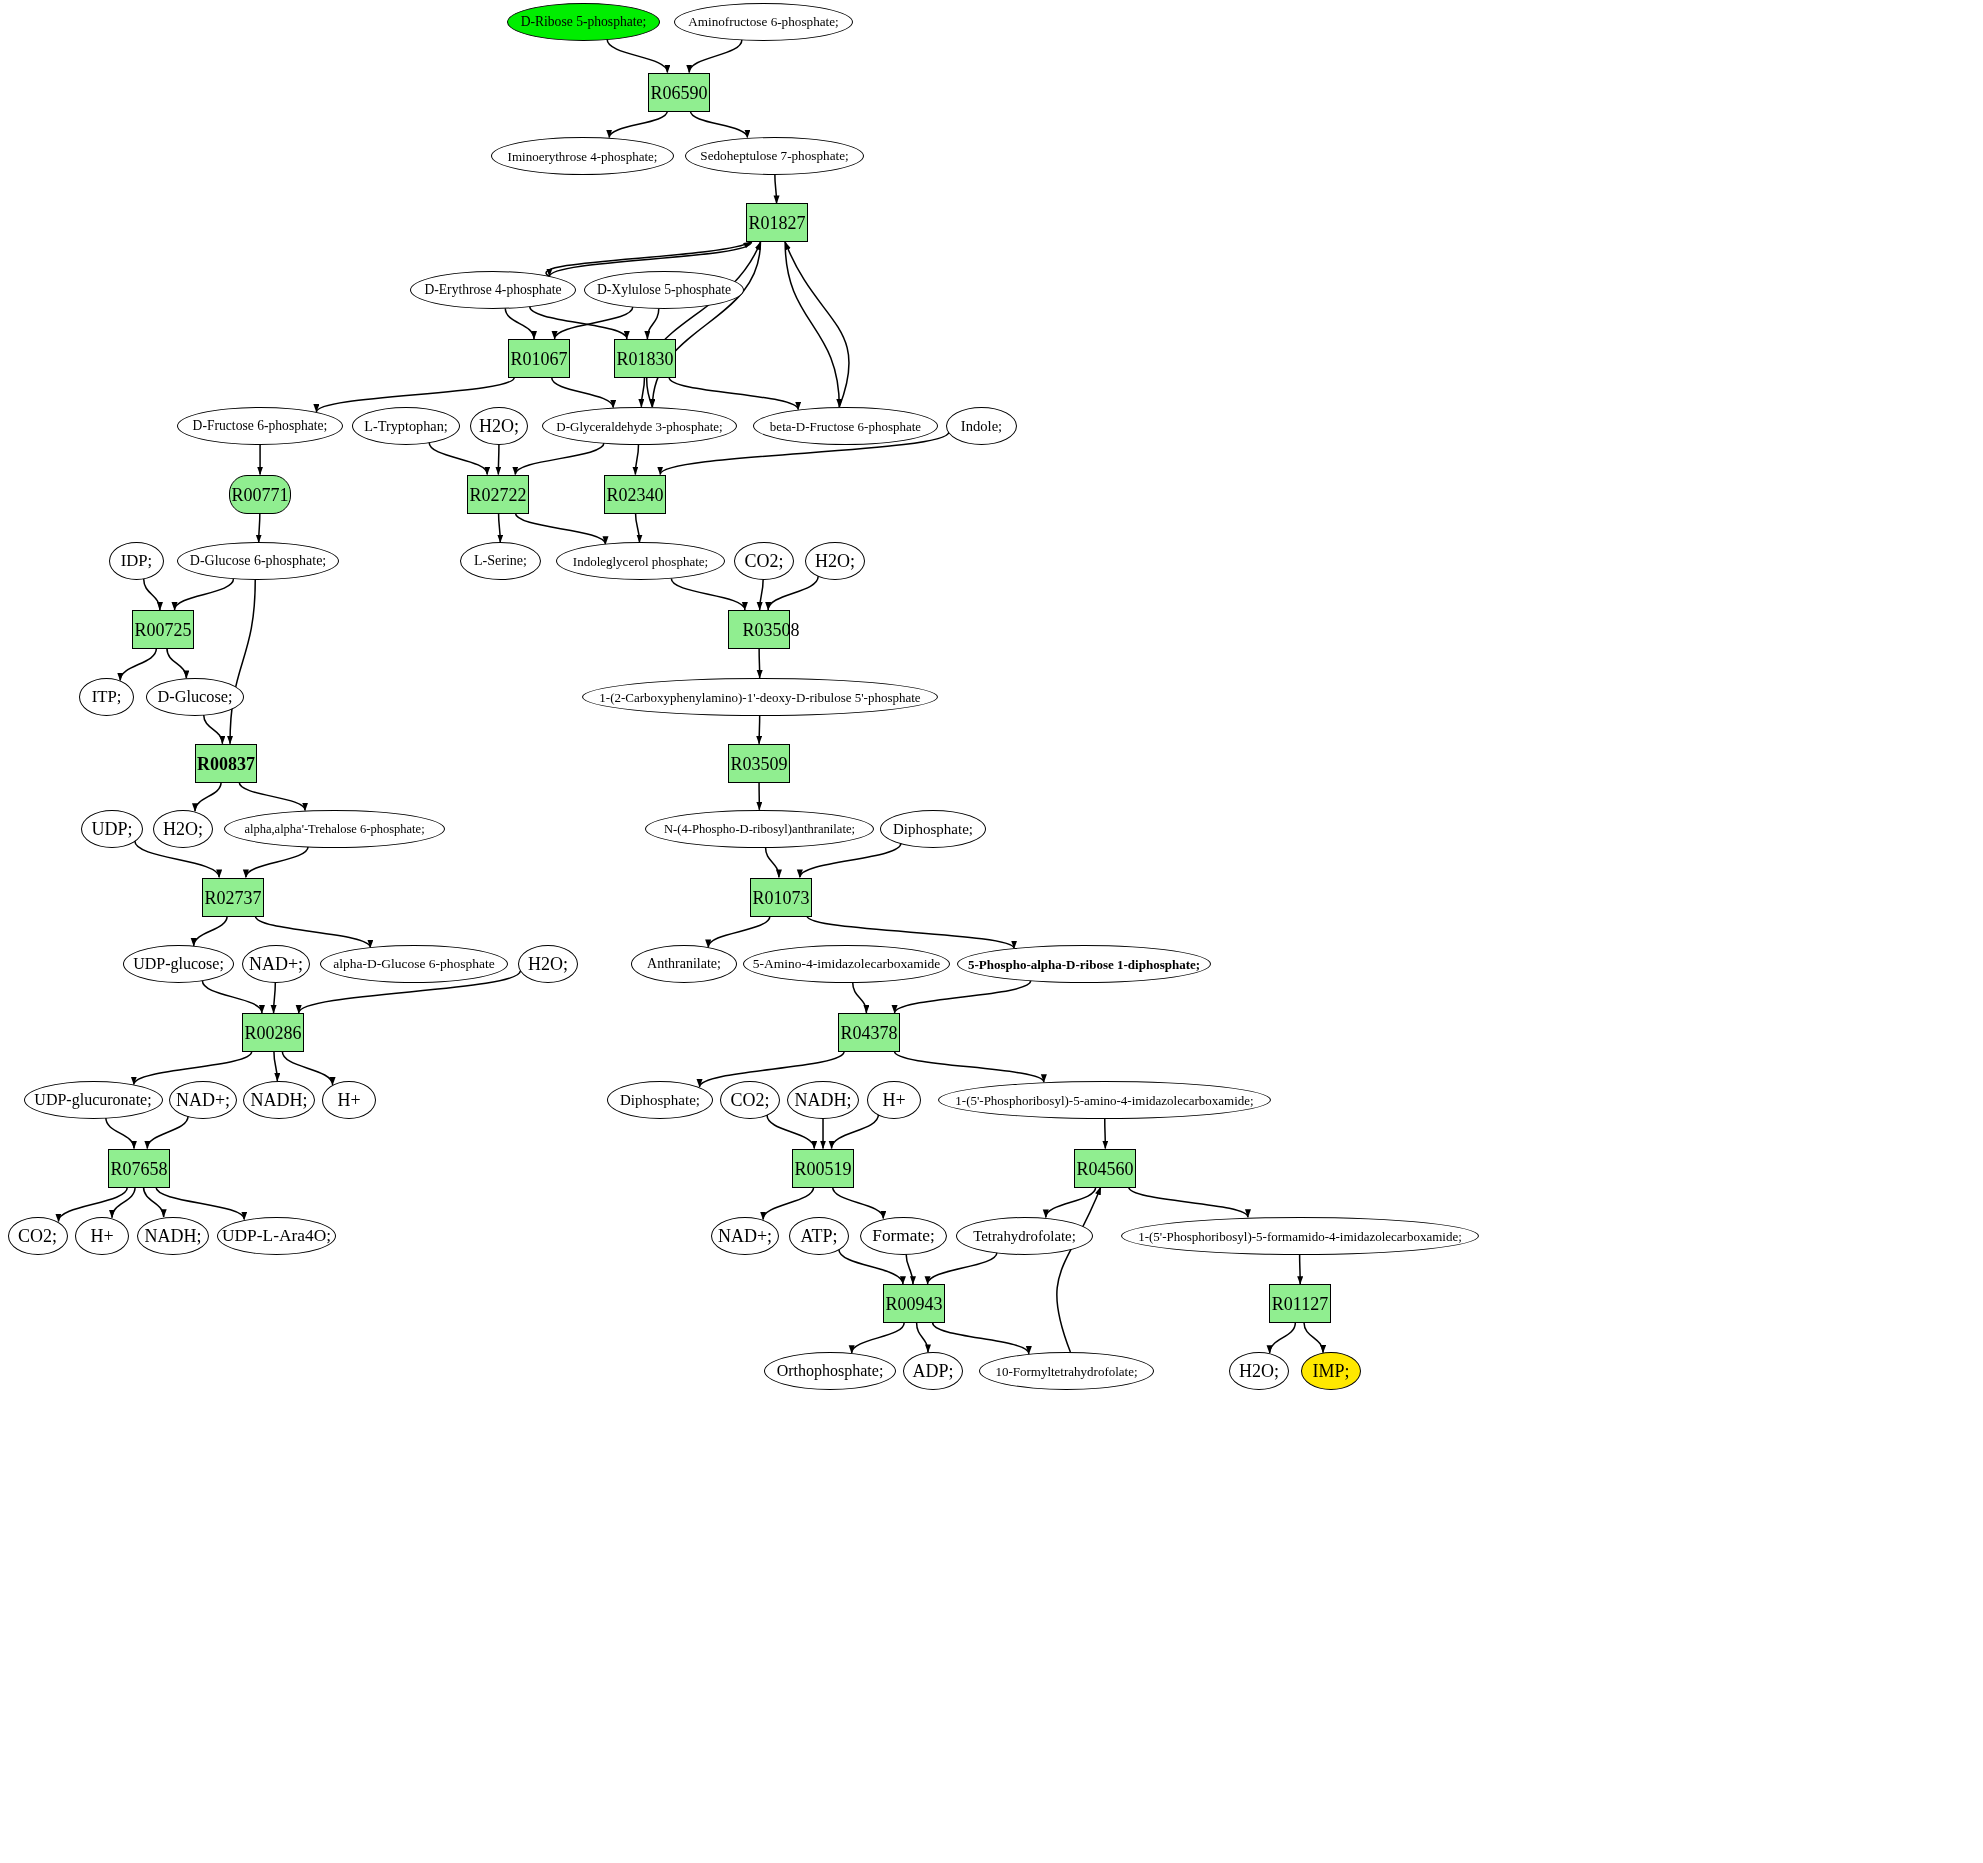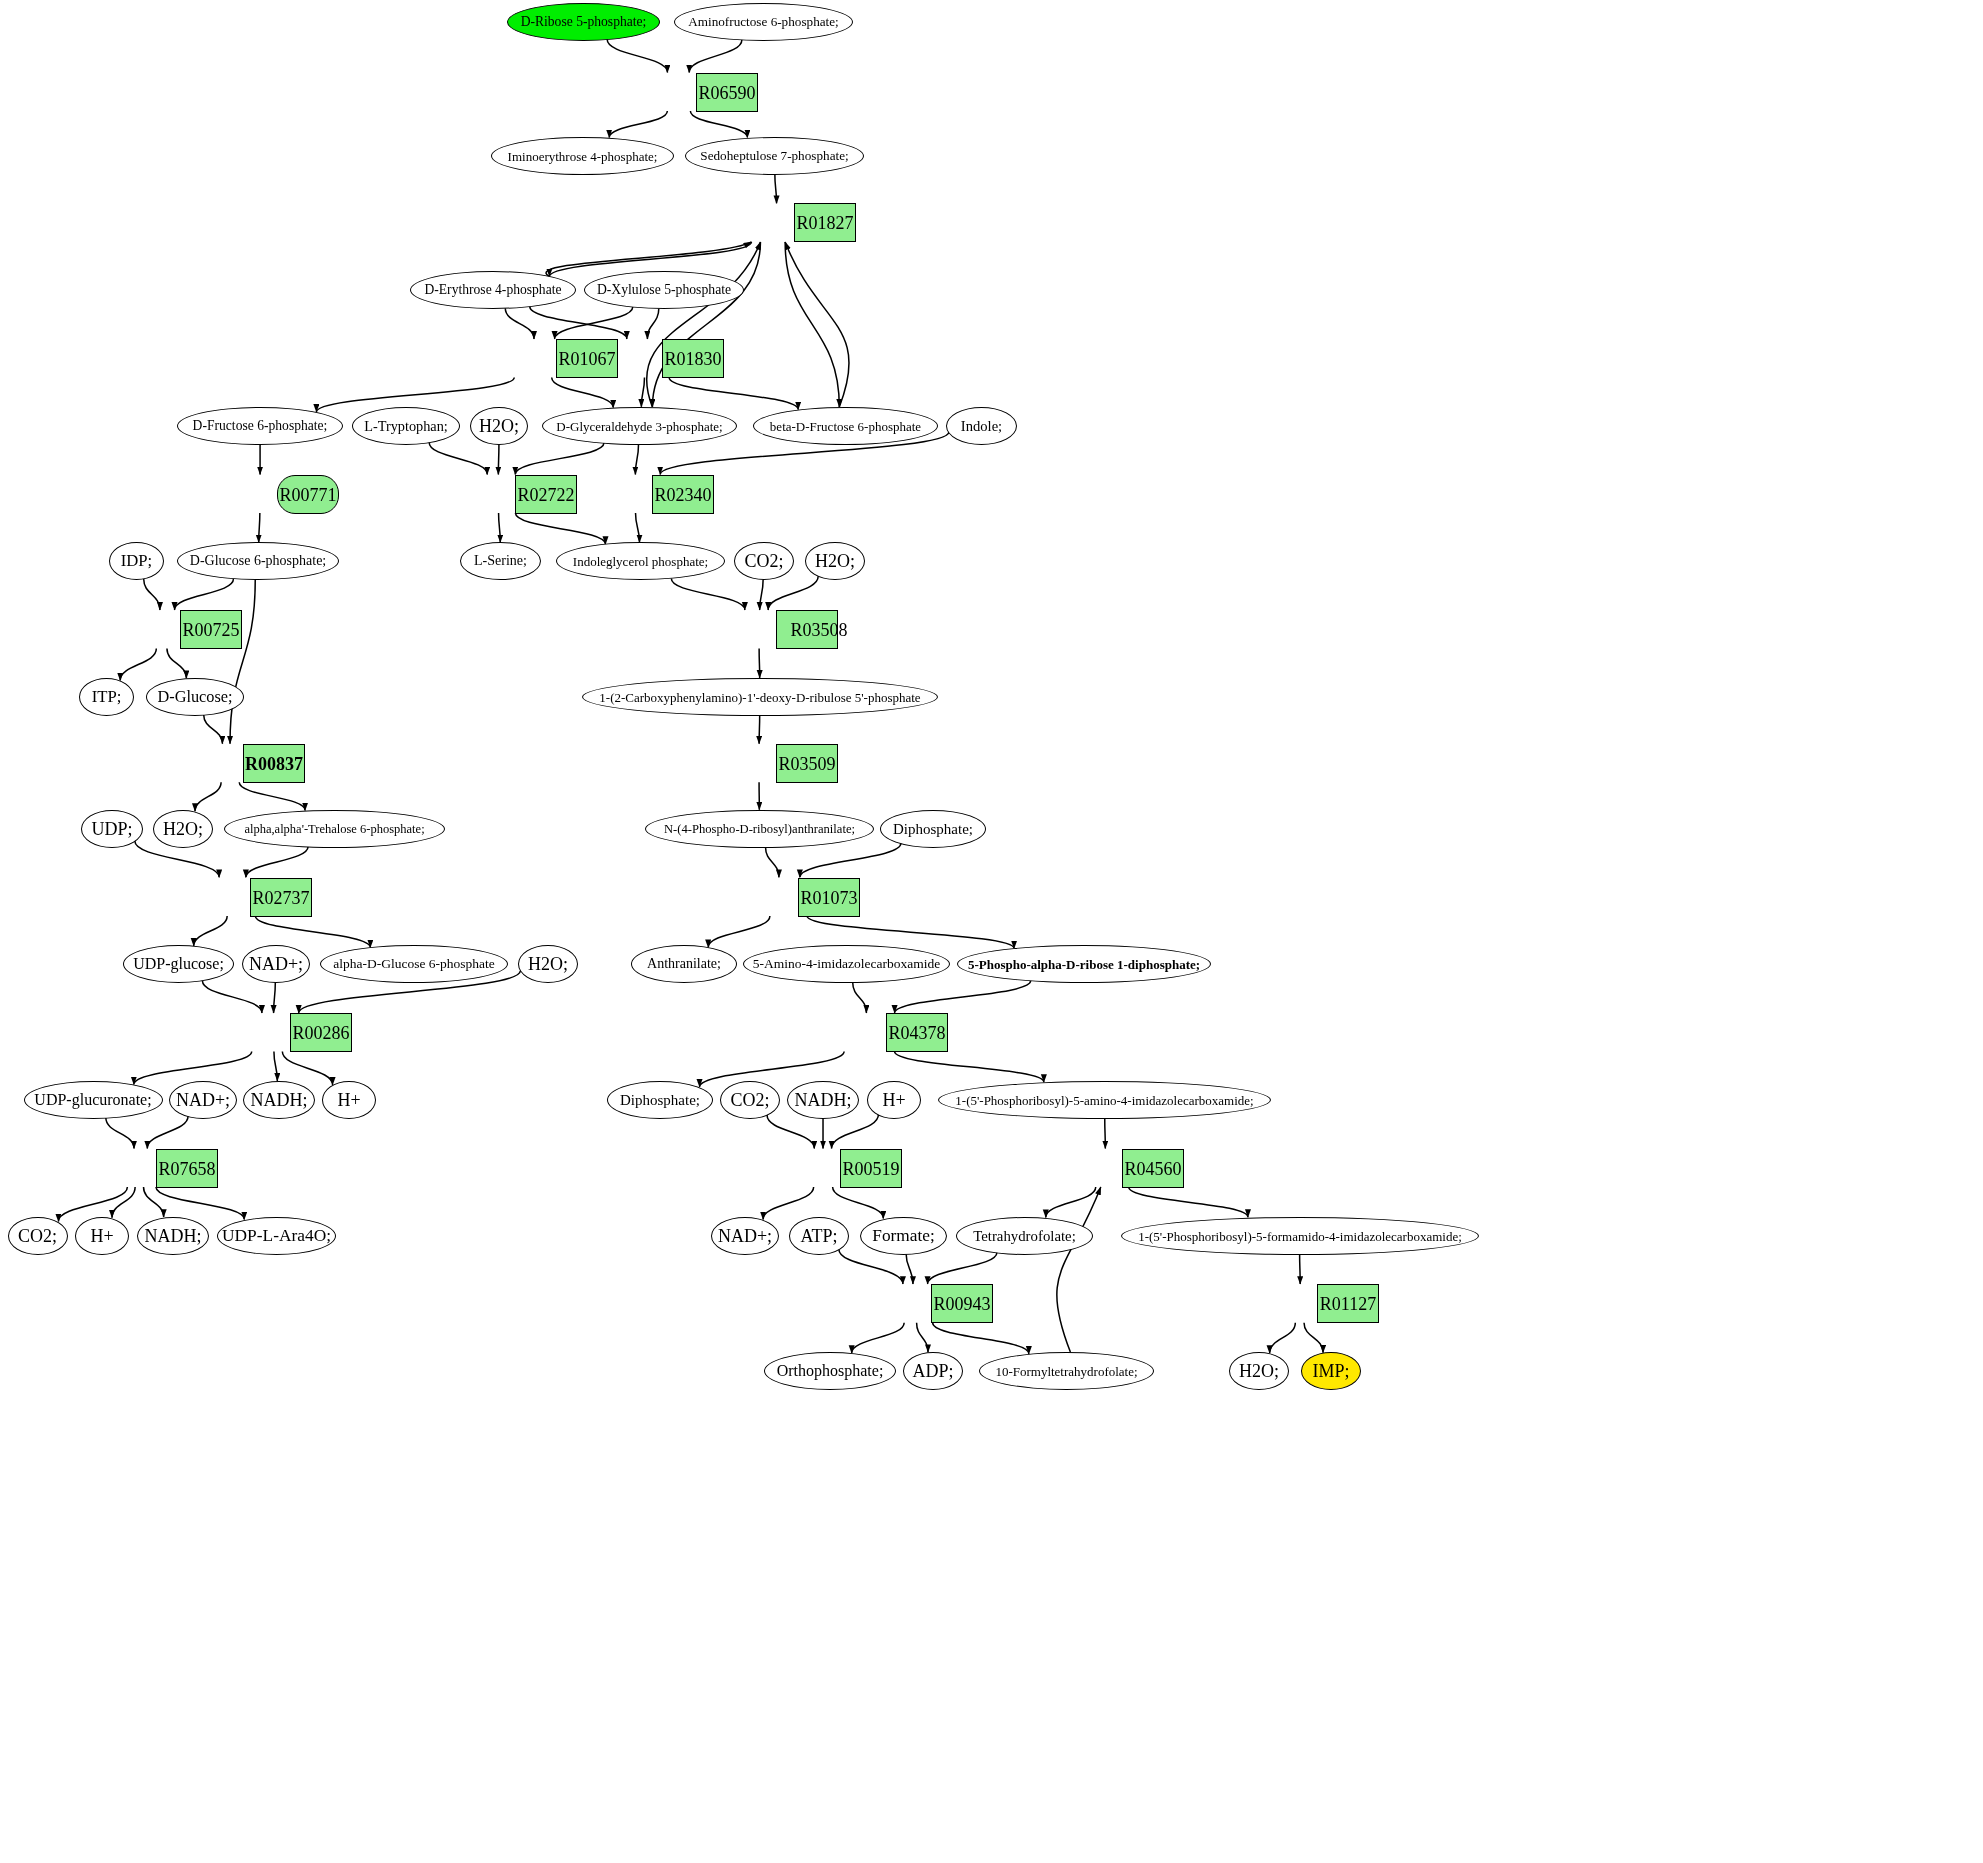"R06590" .rxn { margin-left: 48px -> none }
